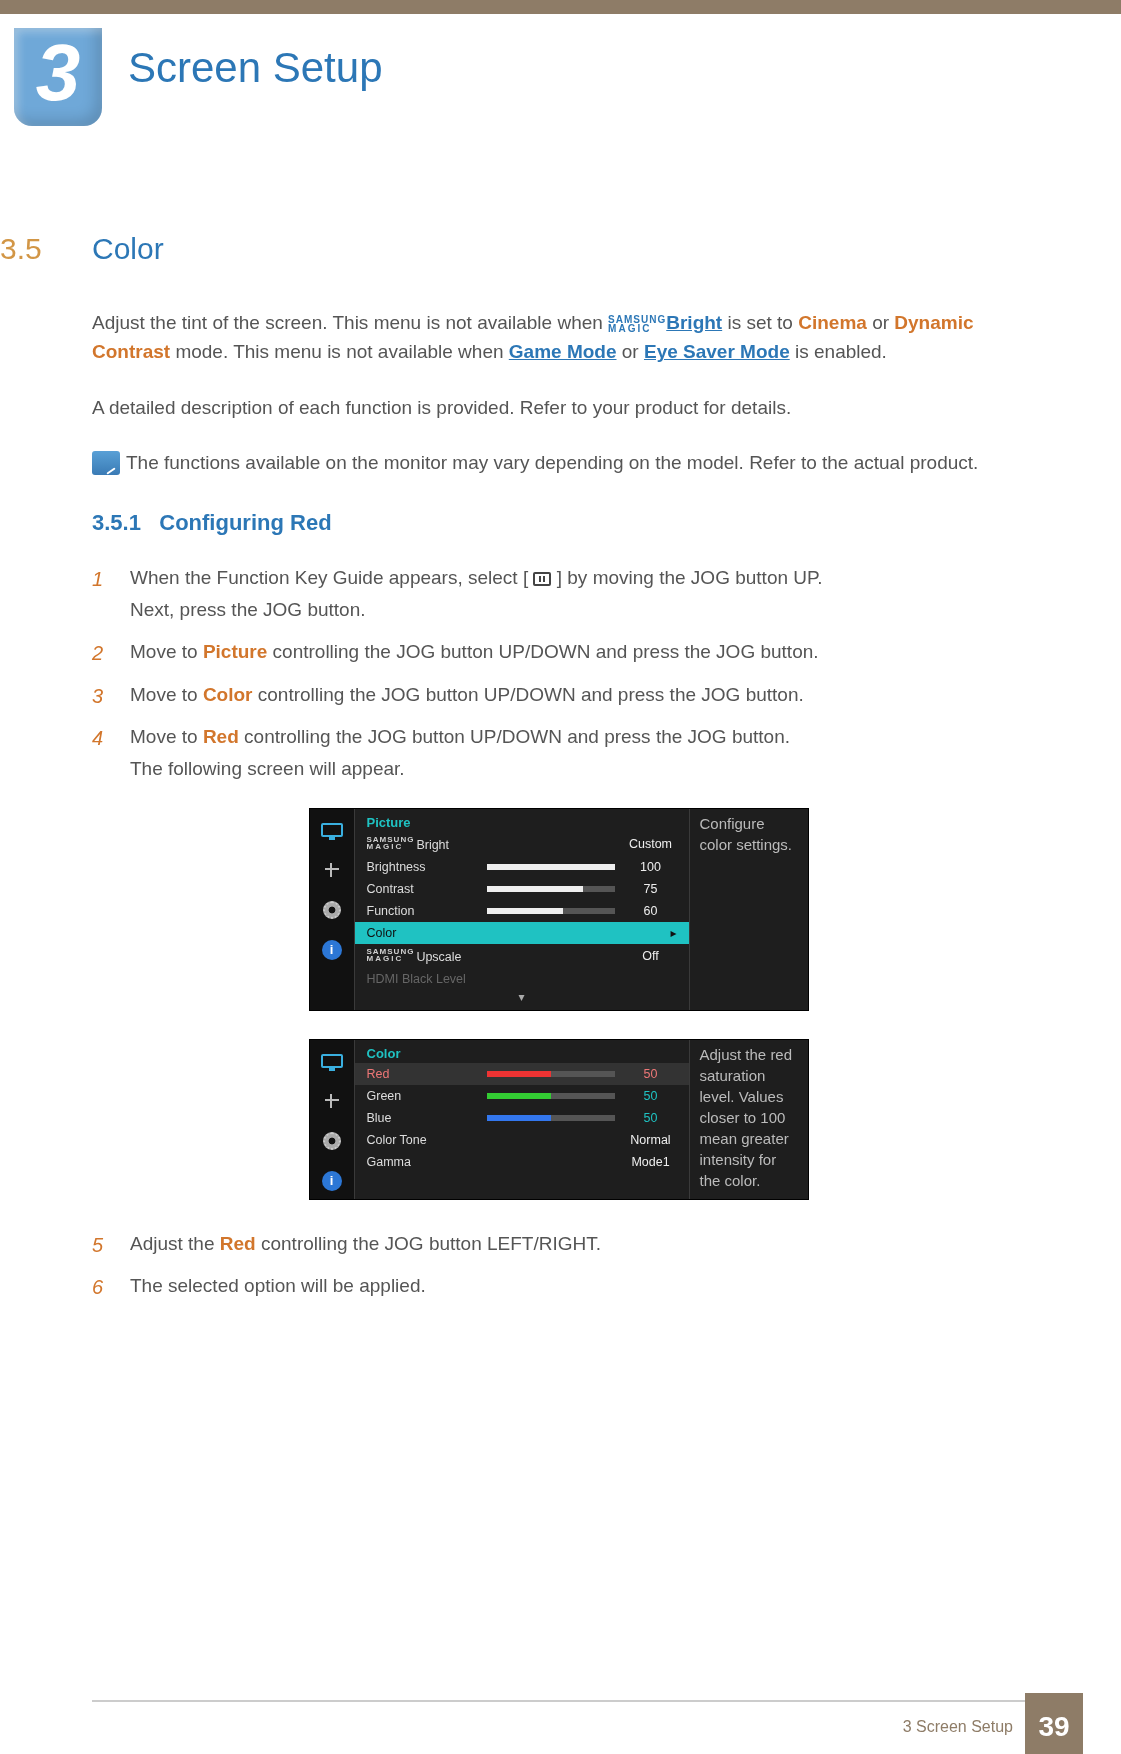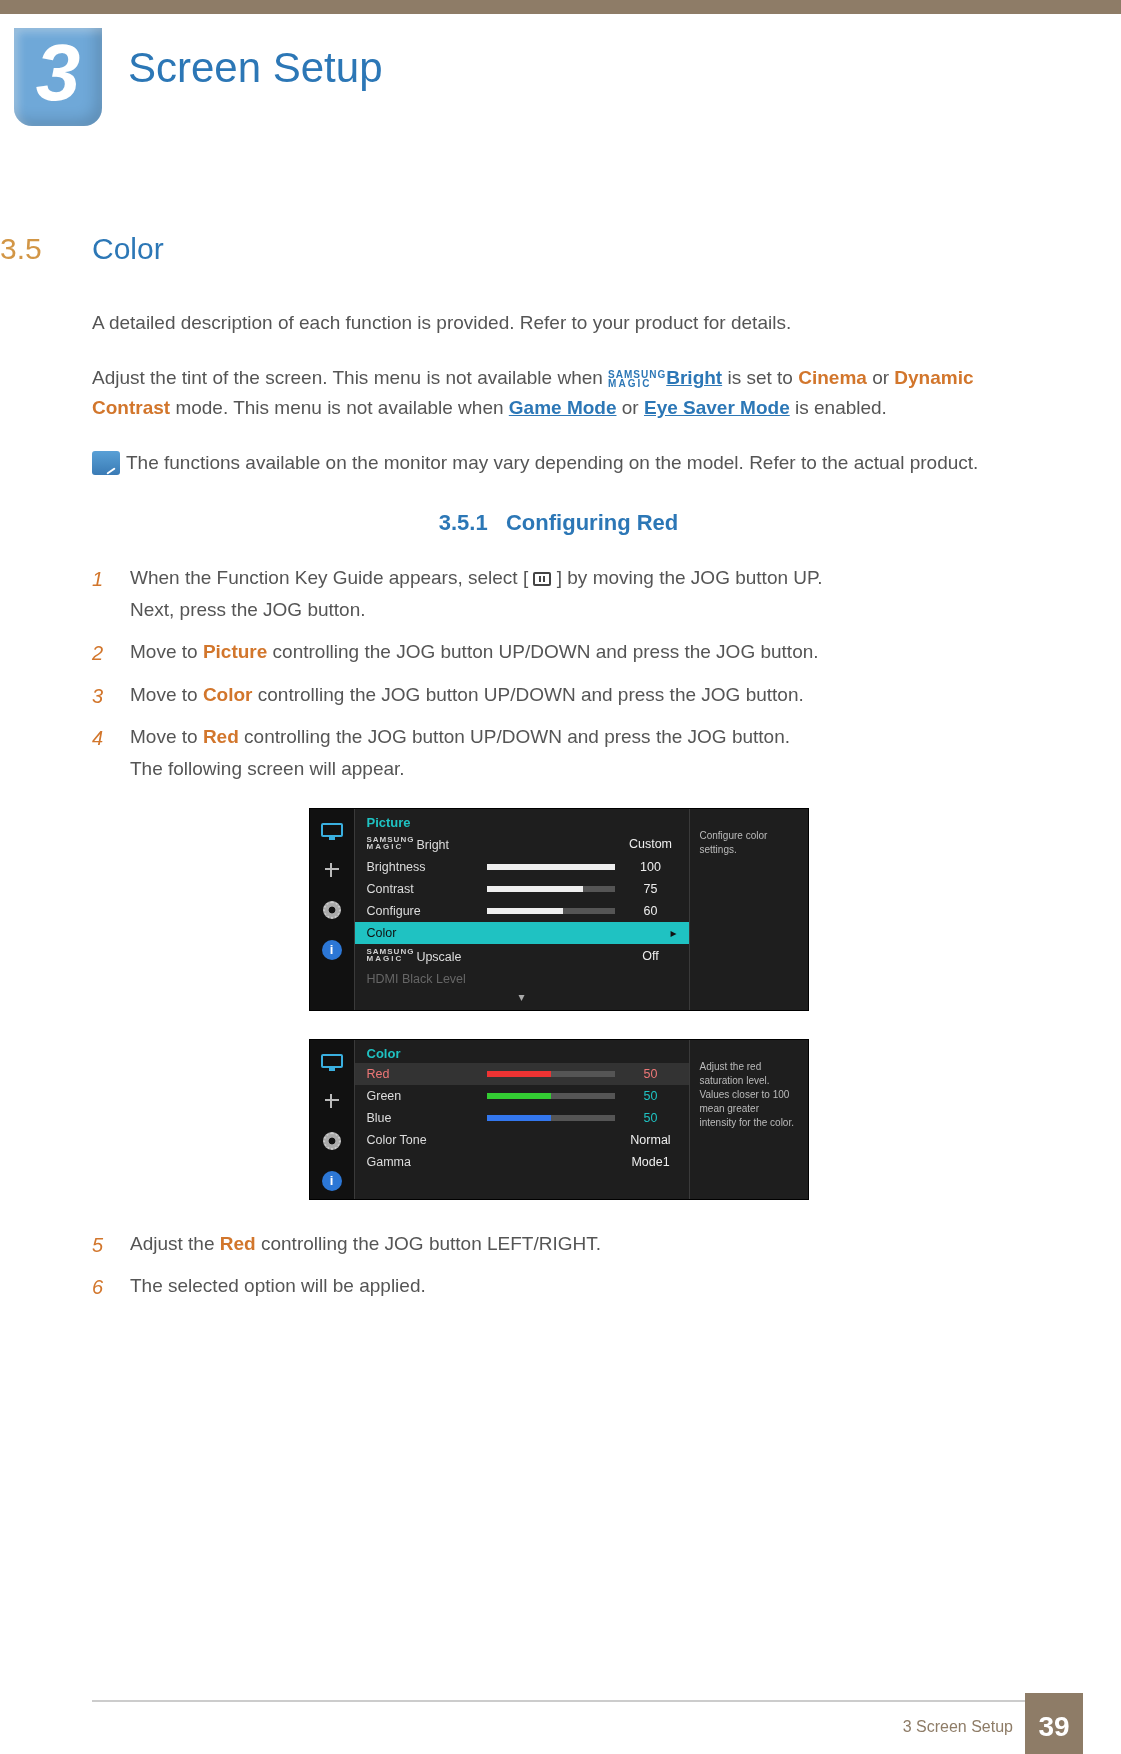"A detailed description of each" p.body-text { order: before "Adjust the tint of the" -> after "Adjust the tint of the" }
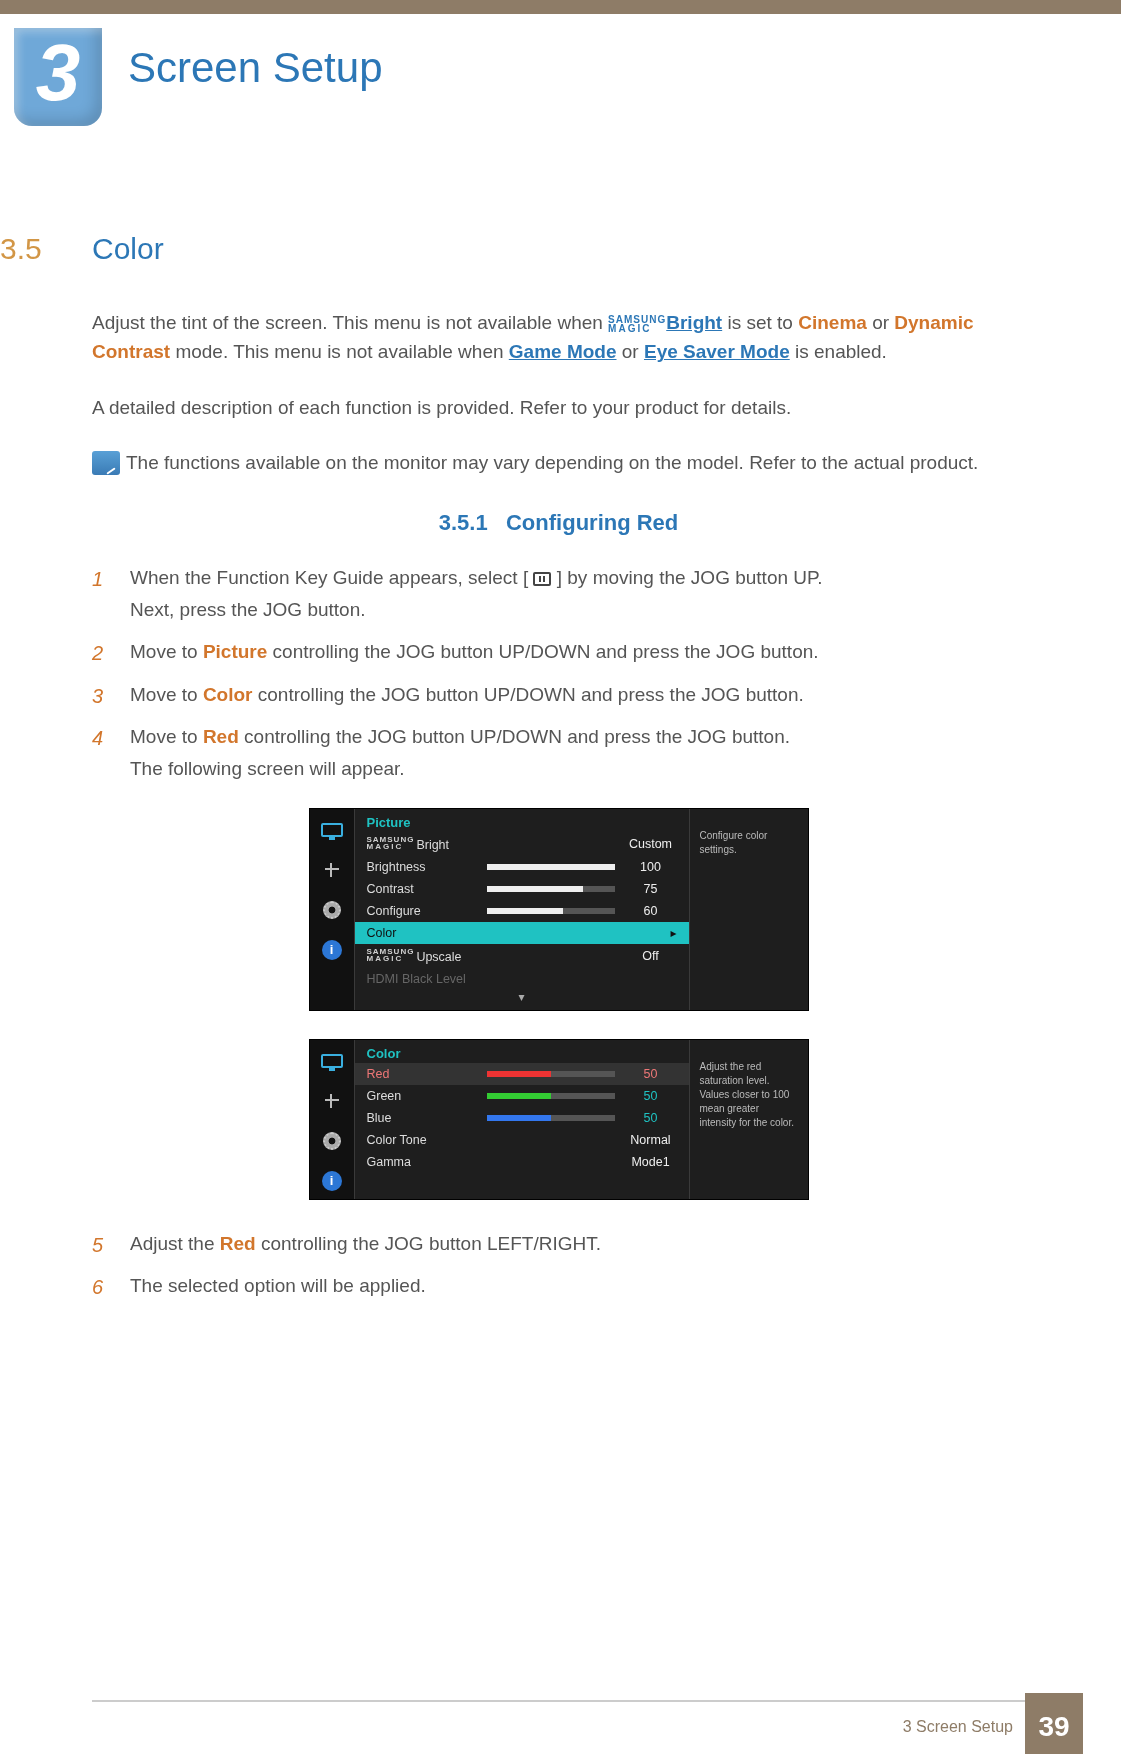"3.5.1 Configuring Red" .subsec { text-align: center -> none }
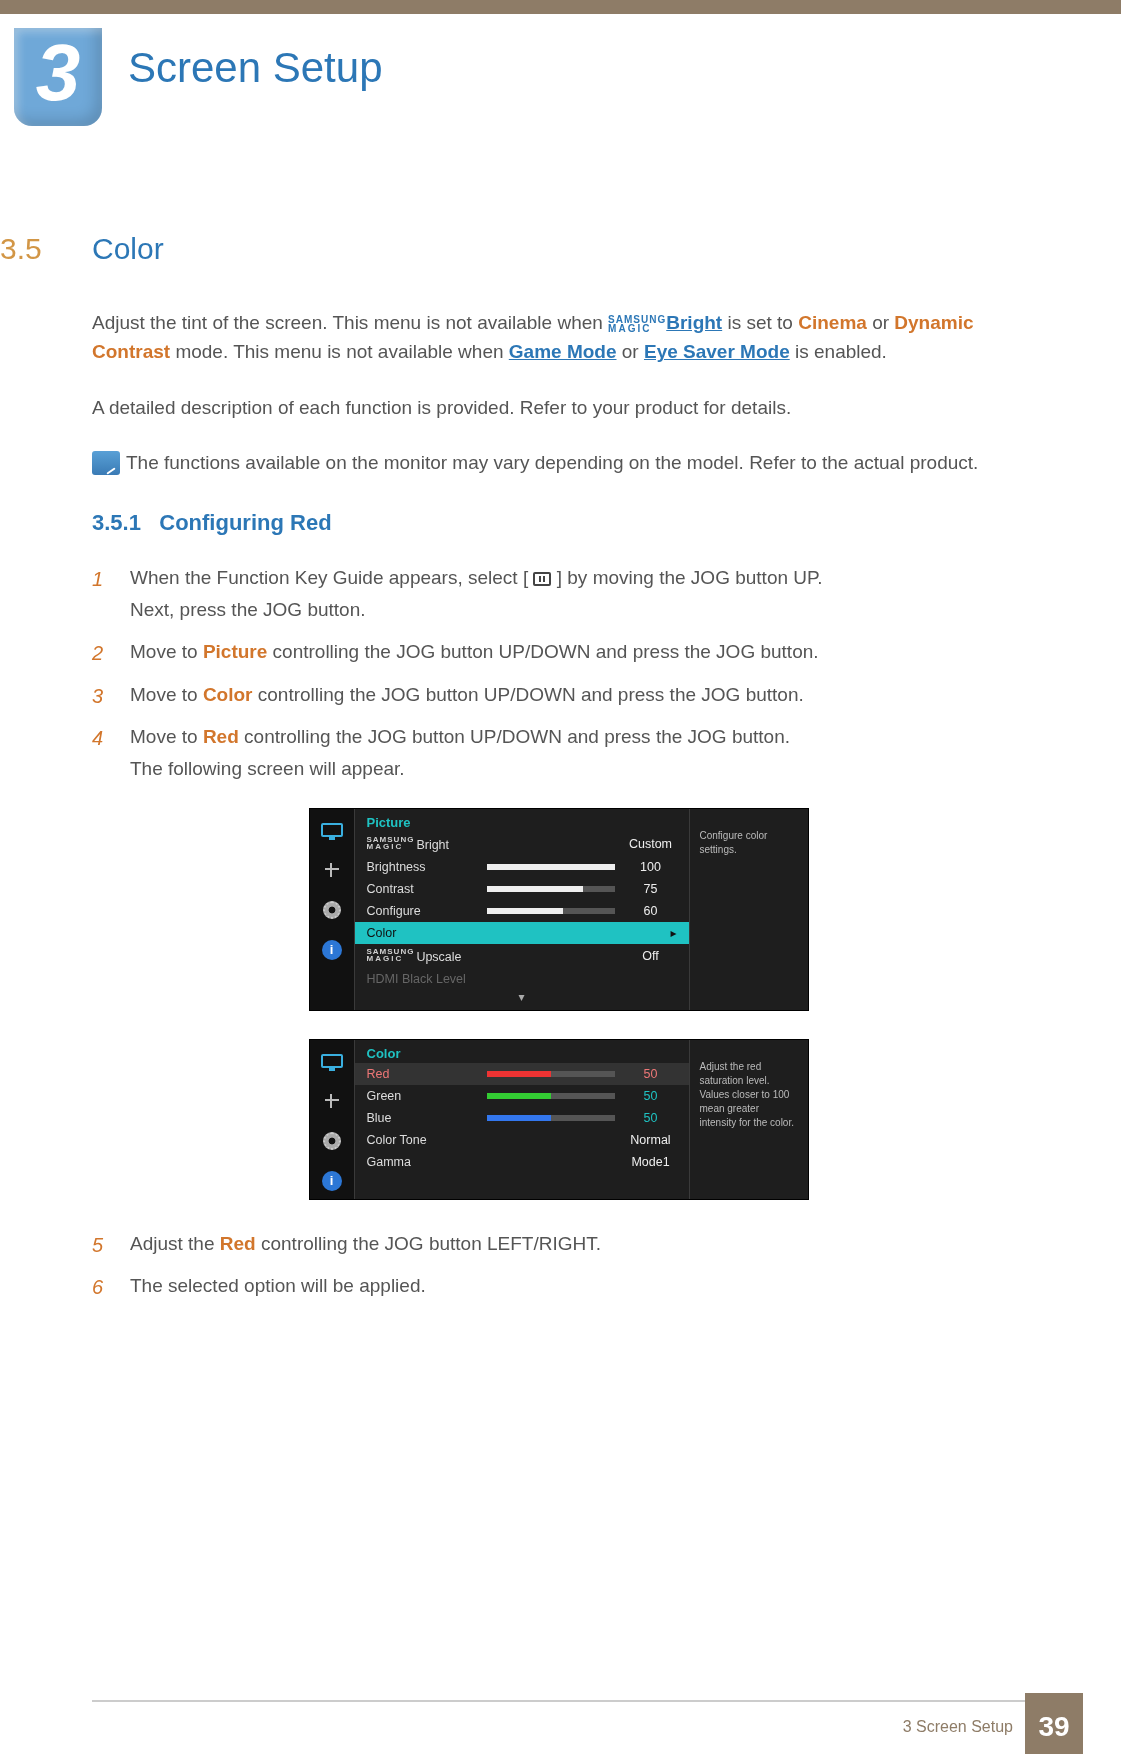"Configure color settings." .osd-right { font-size: 10px -> 15px; padding: 20px 10px -> 4px 10px }
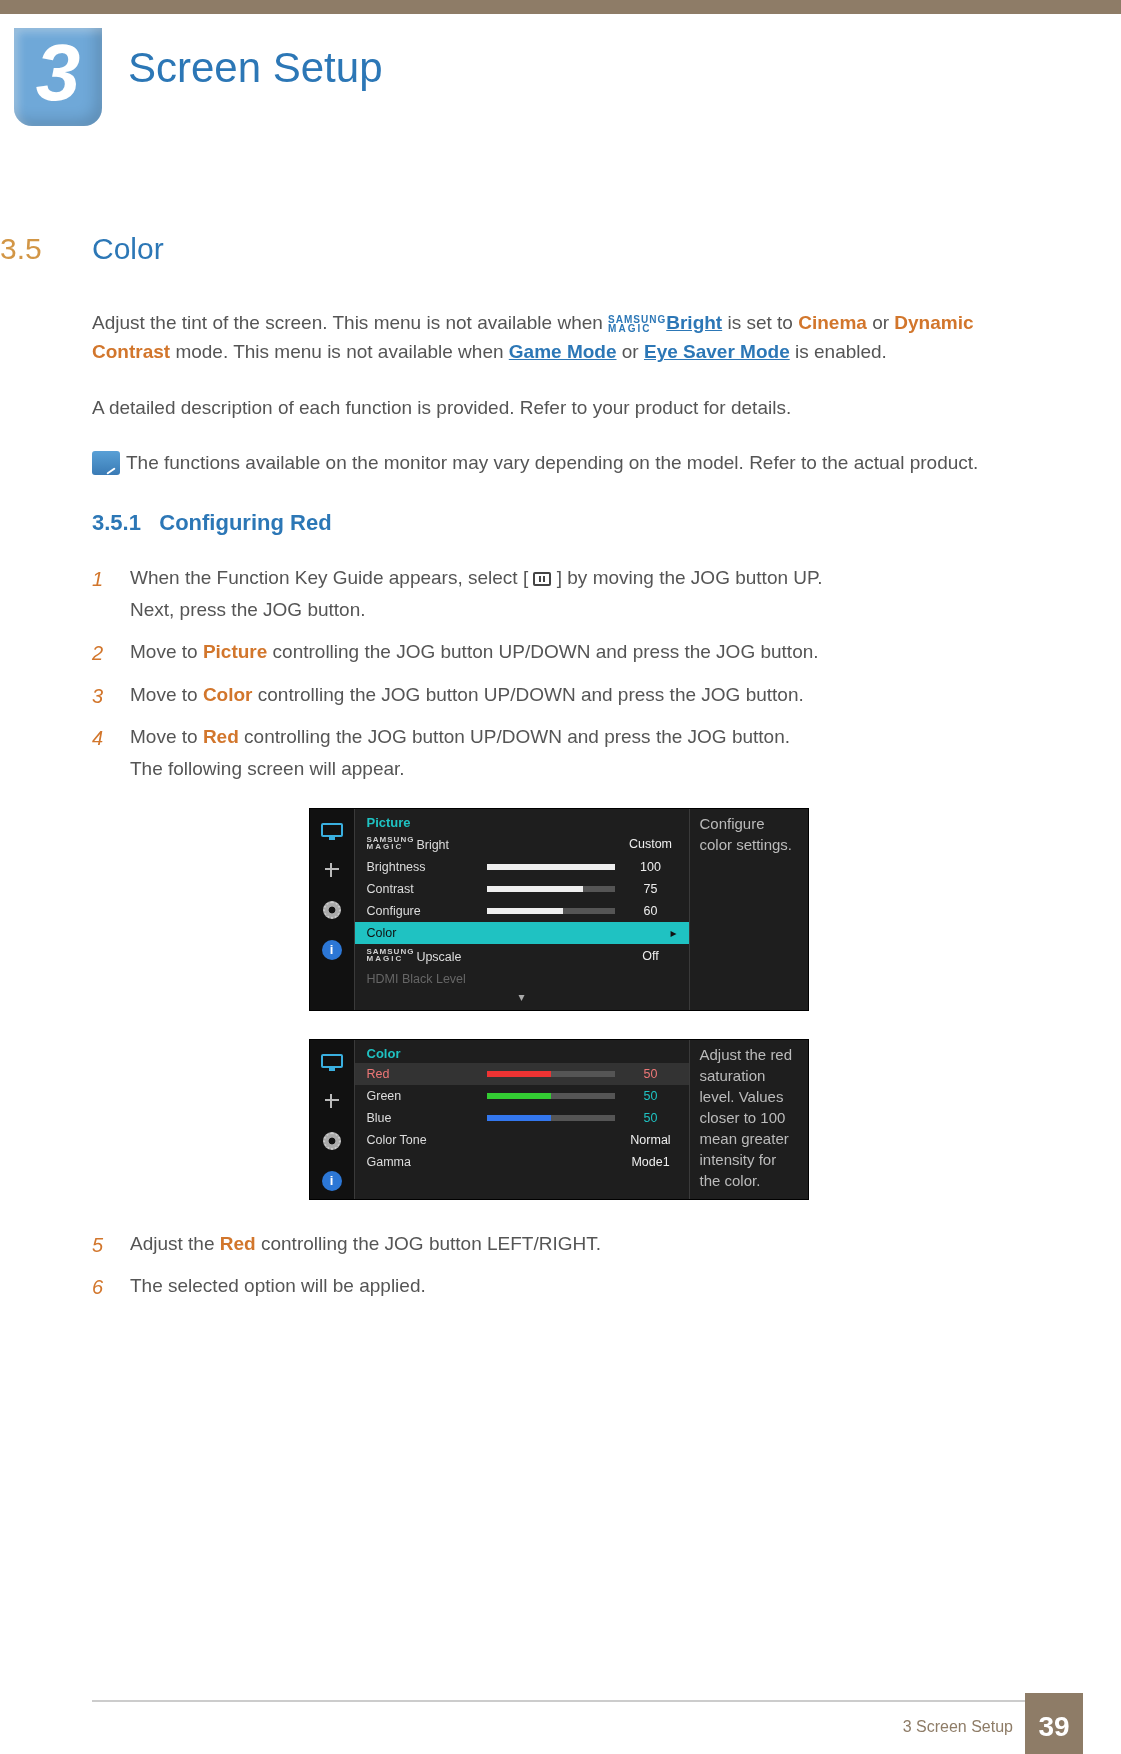"Configure" span.lbl { text: Configure -> Function }
